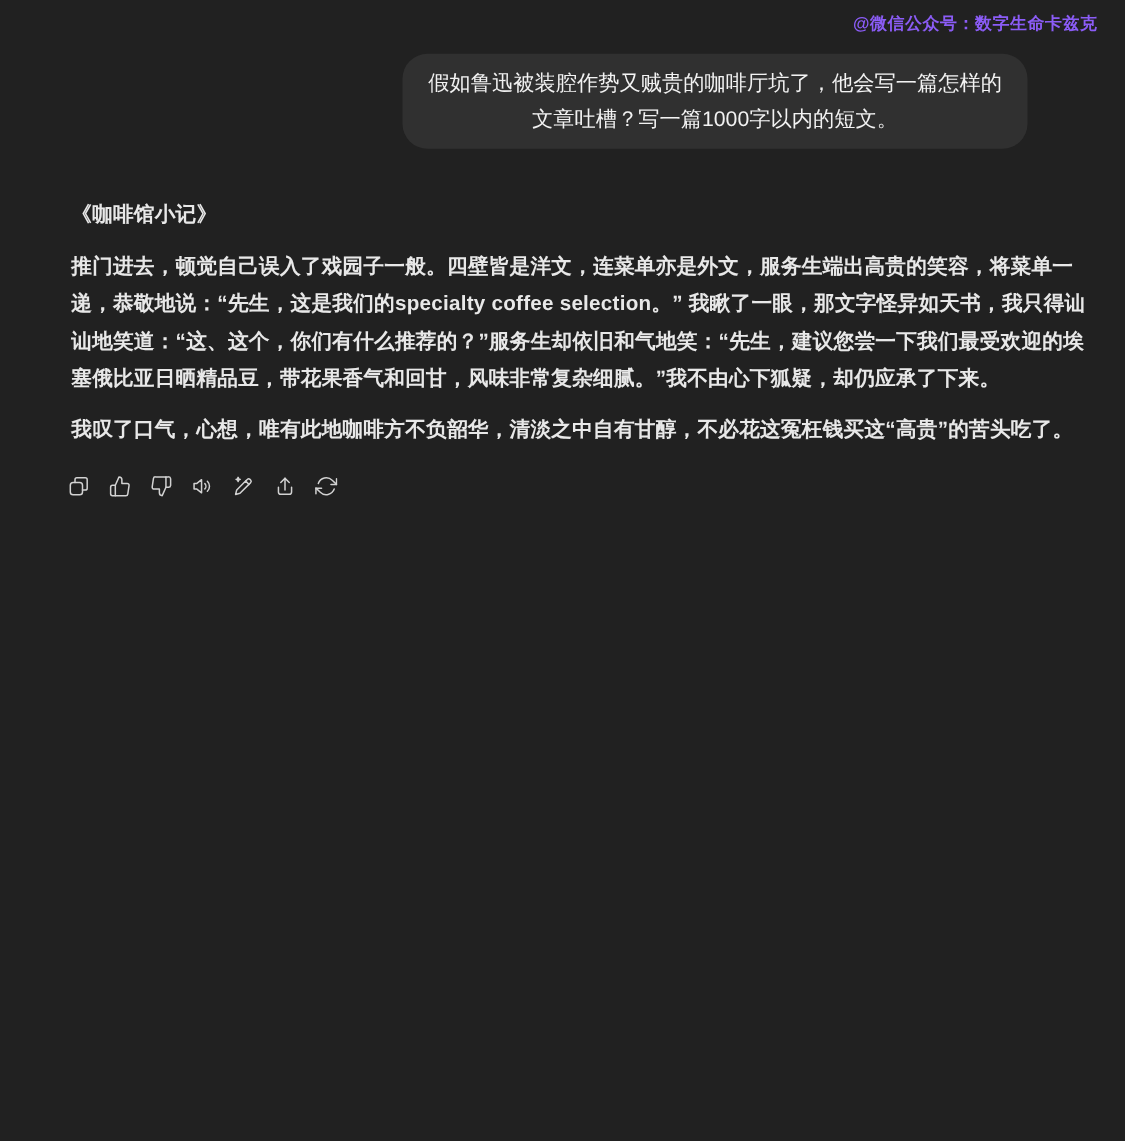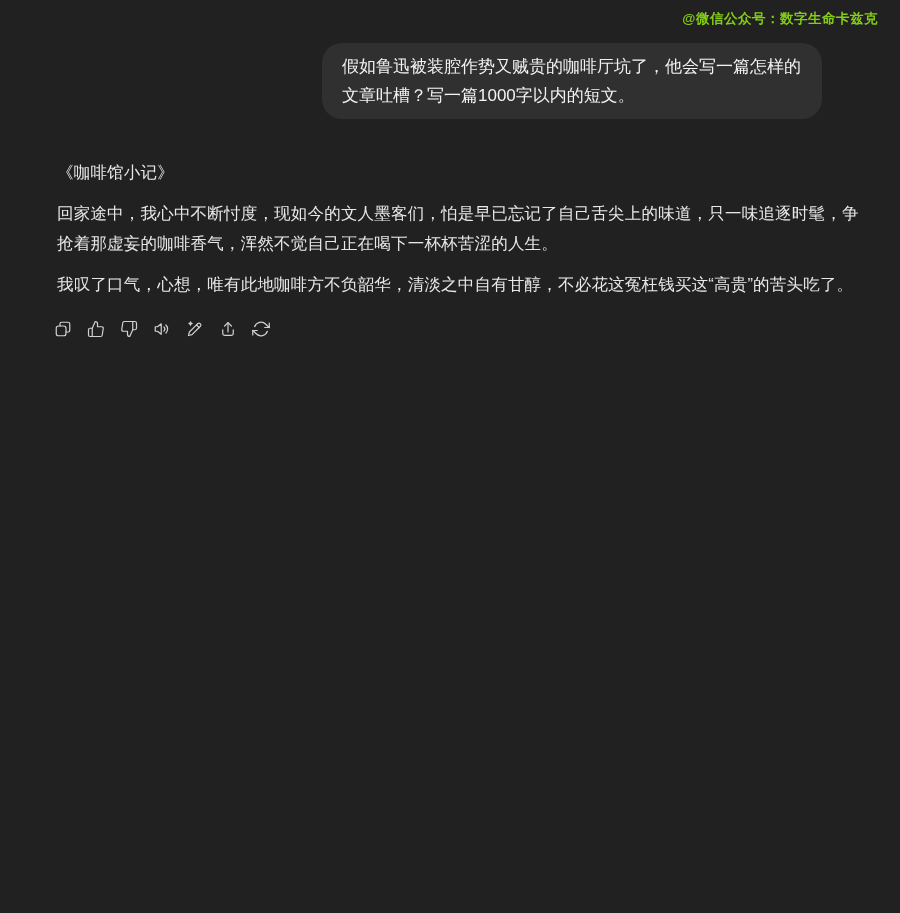"@微信公众号：数字生命卡兹克" .watermark { color: #84cc16 -> #8b5cf6 }
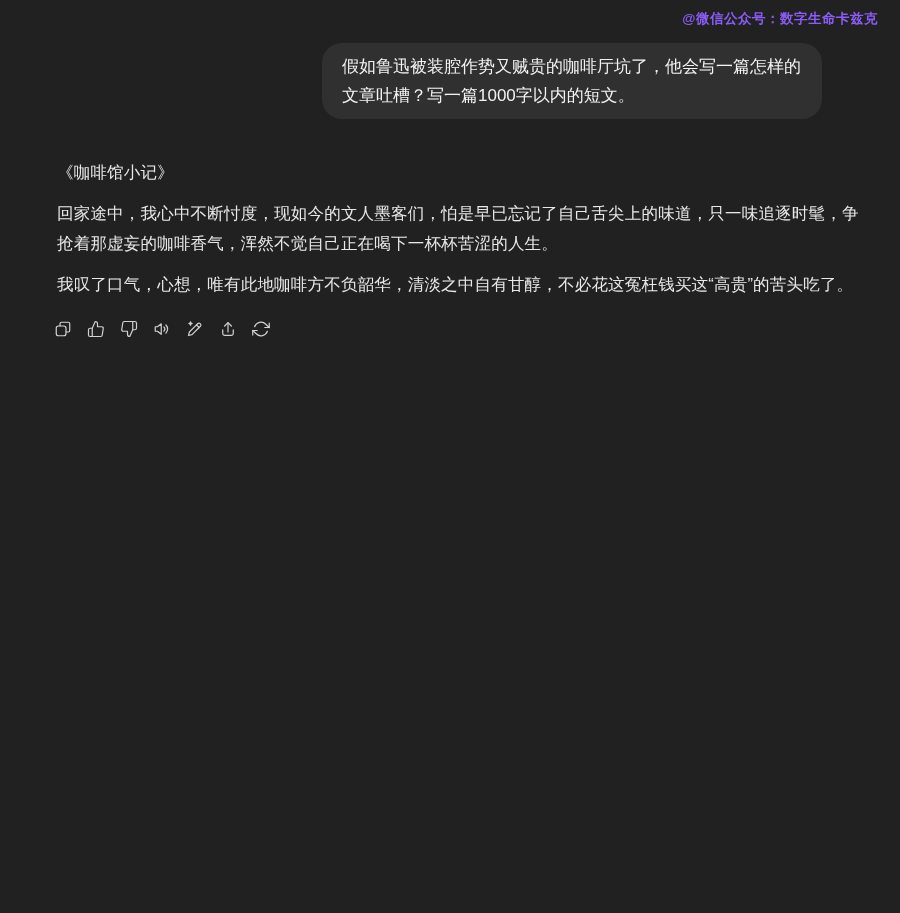"假如鲁迅被装腔作势又贼贵的咖啡厅坑了，他会写一篇怎样的文章吐槽？写一篇1000字" .user-row { text-align: none -> center }
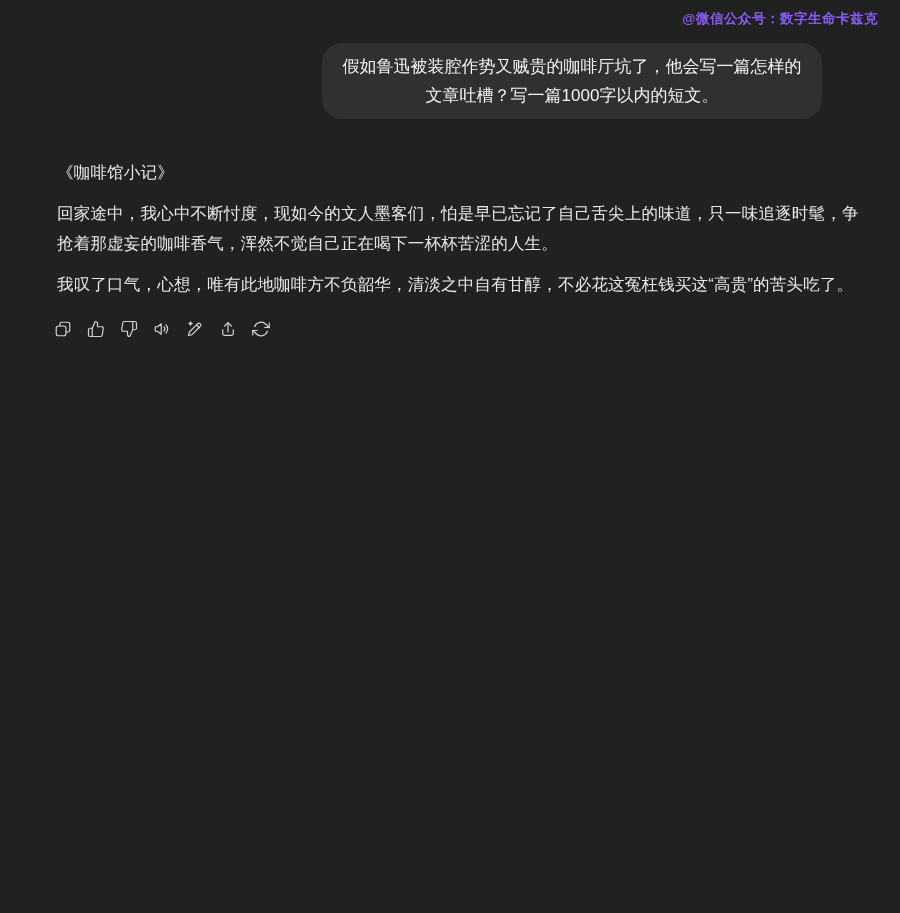"《咖啡馆小记》" .article { font-weight: none -> bold }
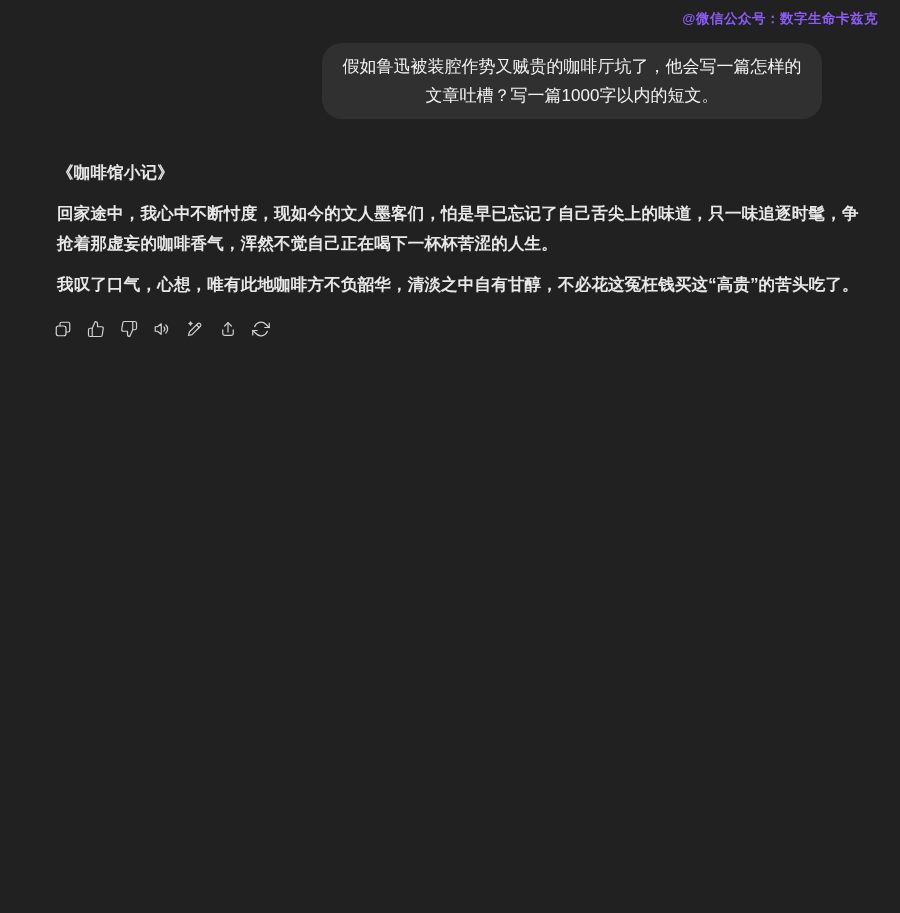"推门进去，顿觉自己误入了戏园子一般。四壁皆是洋文，连菜单亦是外文，服务生端出高贵" p { html: none -> <p>推门进去，顿觉自己误入了戏园子一般。四壁皆是洋文，连菜单亦是外文，服务生端出高贵的笑容，将菜单一递，恭敬地说：“先生，这是我们的specialty coffee selection。” 我瞅了一眼，那文字怪异如天书，我只得讪讪地笑道：“这、这个，你们有什么推荐的？”服务生却依旧和气地笑：“先生，建议您尝一下我们最受欢迎的埃塞俄比亚日晒精品豆，带花果香气和回甘，风味非常复杂细腻。”我不由心下狐疑，却仍应承了下来。</p> }
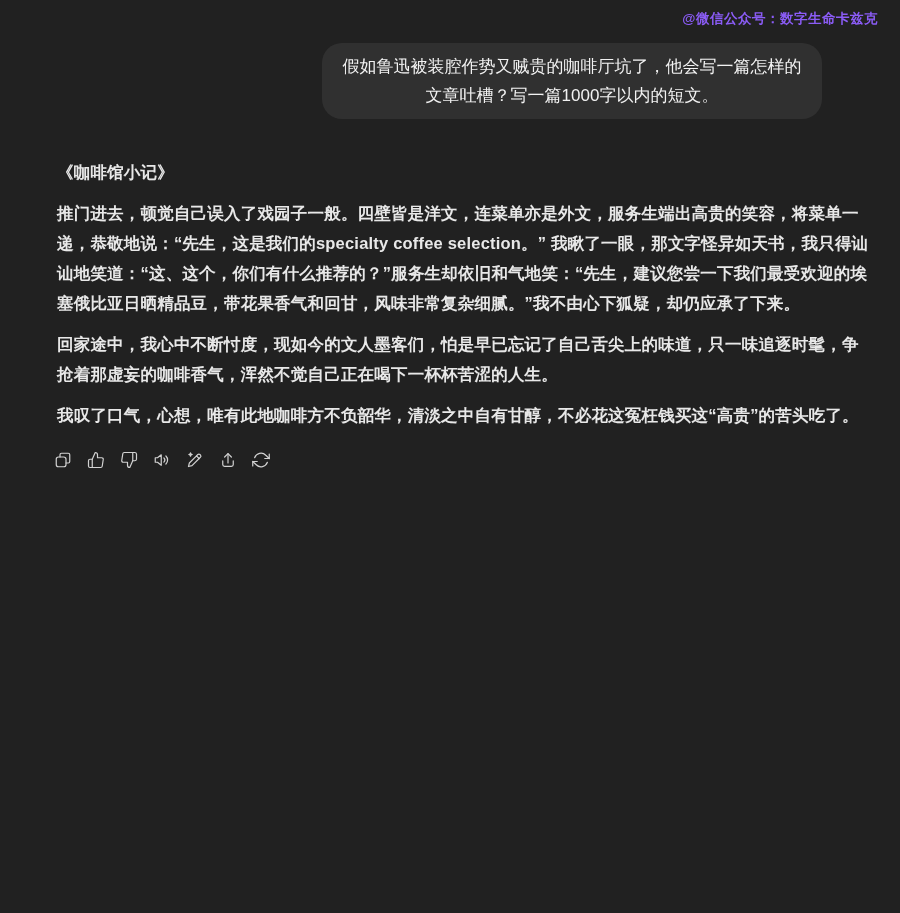"回家途中，我心中不断忖度，现如今的文人墨客们，怕是早已忘记了自己舌尖上的味道，只" p { html: <p>回家途中，我心中不断忖度，现如今的文人墨客们，怕是早已忘记了自己舌尖上的味道，只一味追逐时髦，争抢着那虚妄的咖啡香气，浑然不觉自己正在喝下一杯杯苦涩的人生。</p> -> none }
